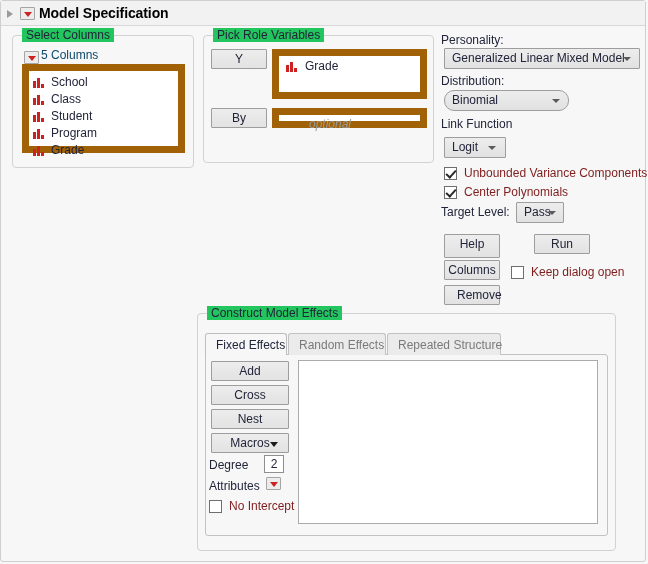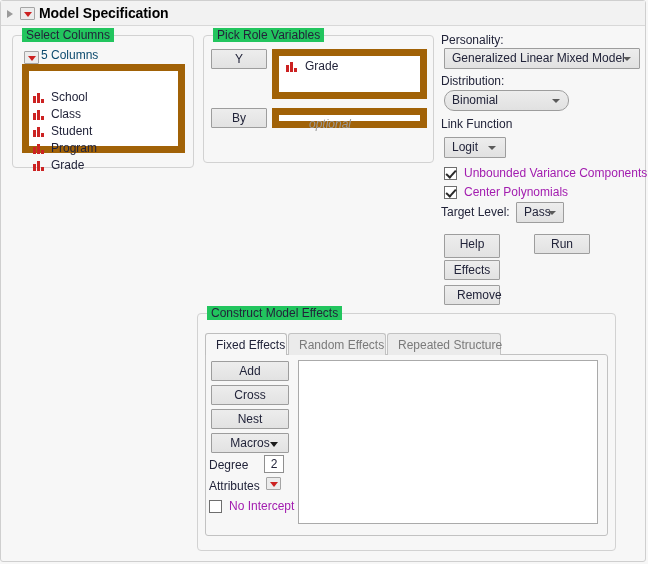"School" .col-item:first-child { margin-top: 18px -> 3px }
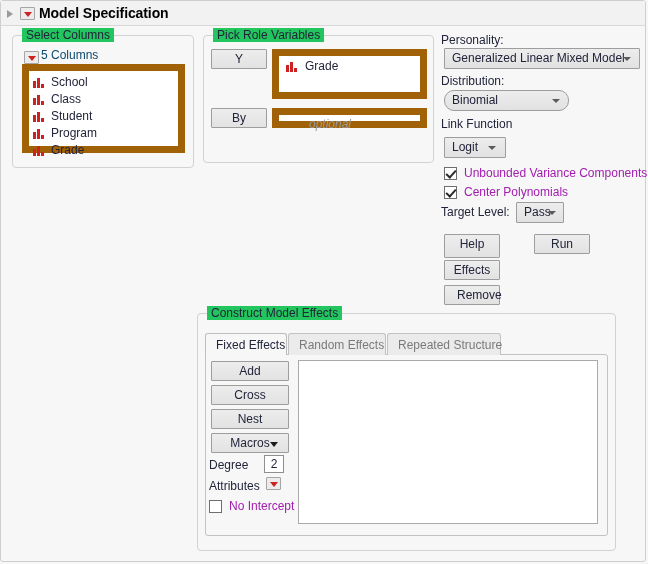"Unbounded Variance Components" .checkrow { color: #a21caf -> #7f1d1d }
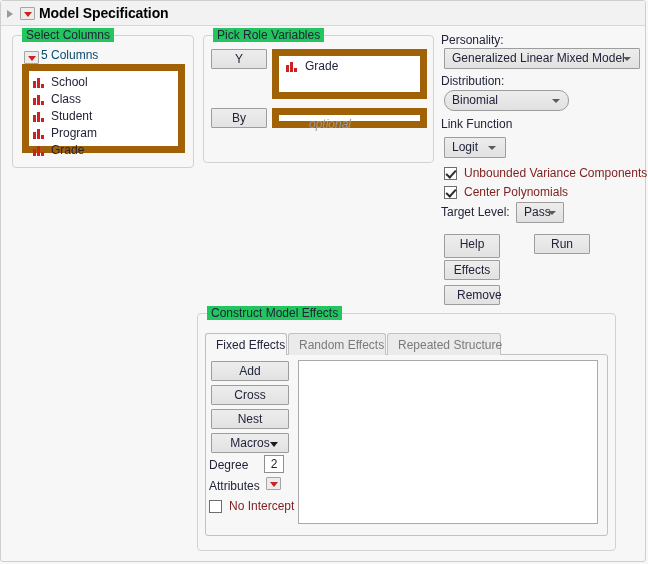"Effects" div.jmp-btn { text: Effects -> Columns }
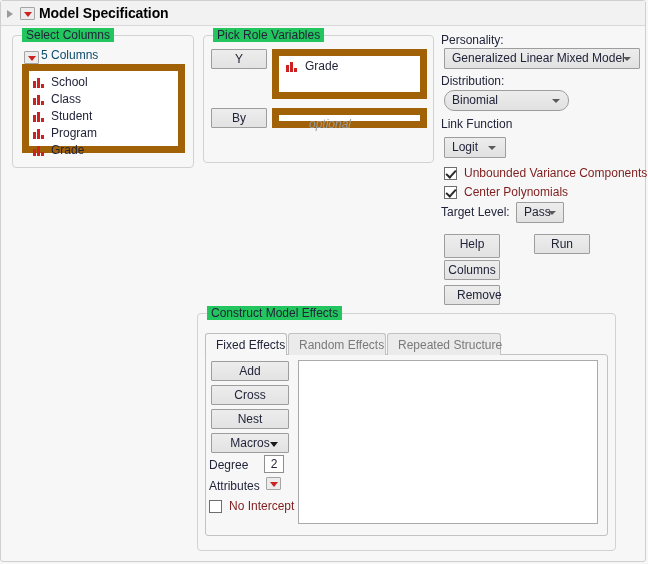"Keep dialog open" div.checkrow { html: none -> <div> <span></span> <span>Keep dialog open</span> </div> }
